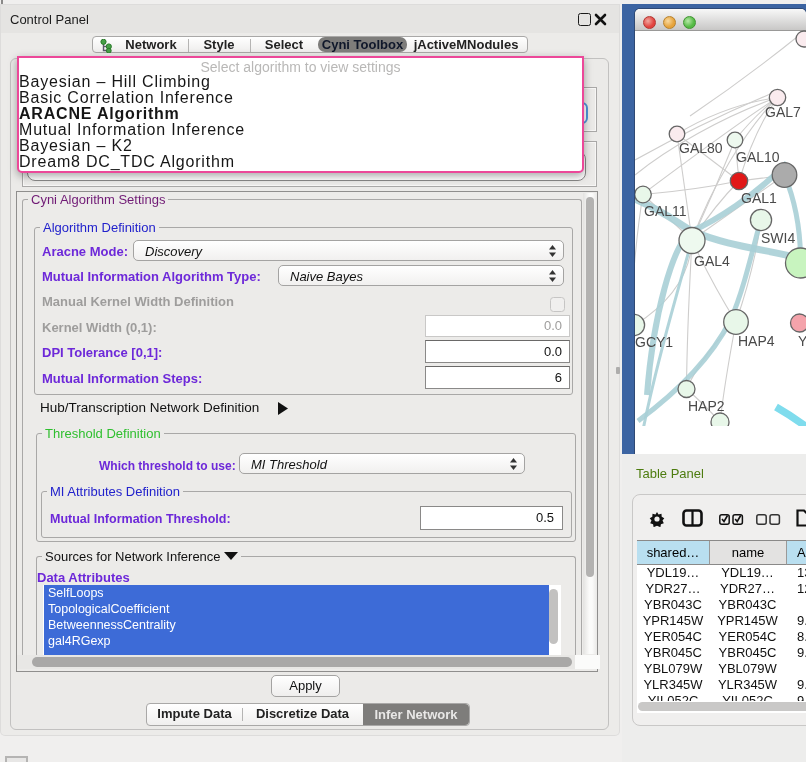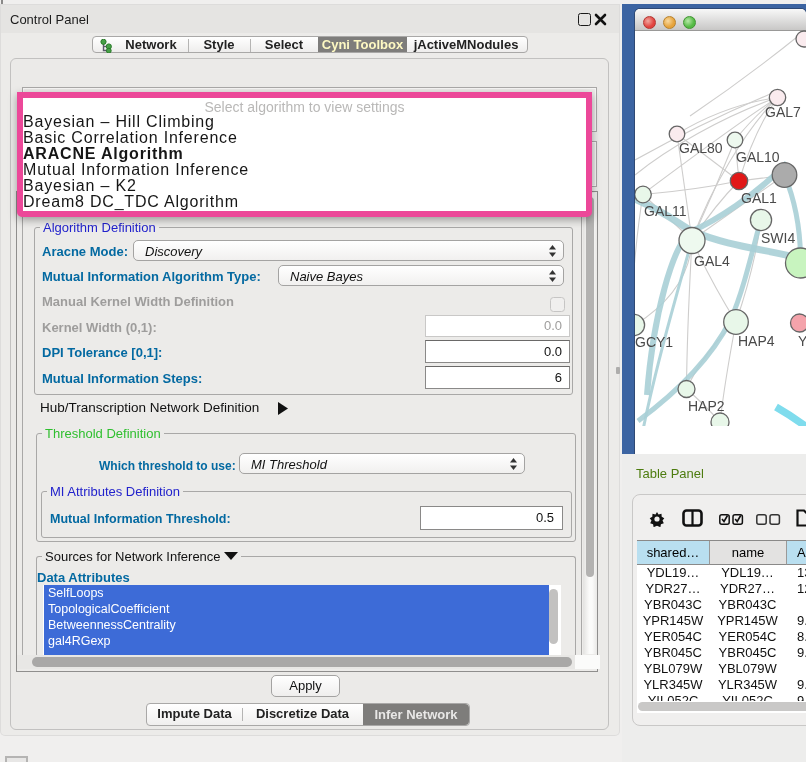"Cyni Toolbox" #segsel { border-radius: none -> 7px; color: #fef9c3 -> #0f172a }
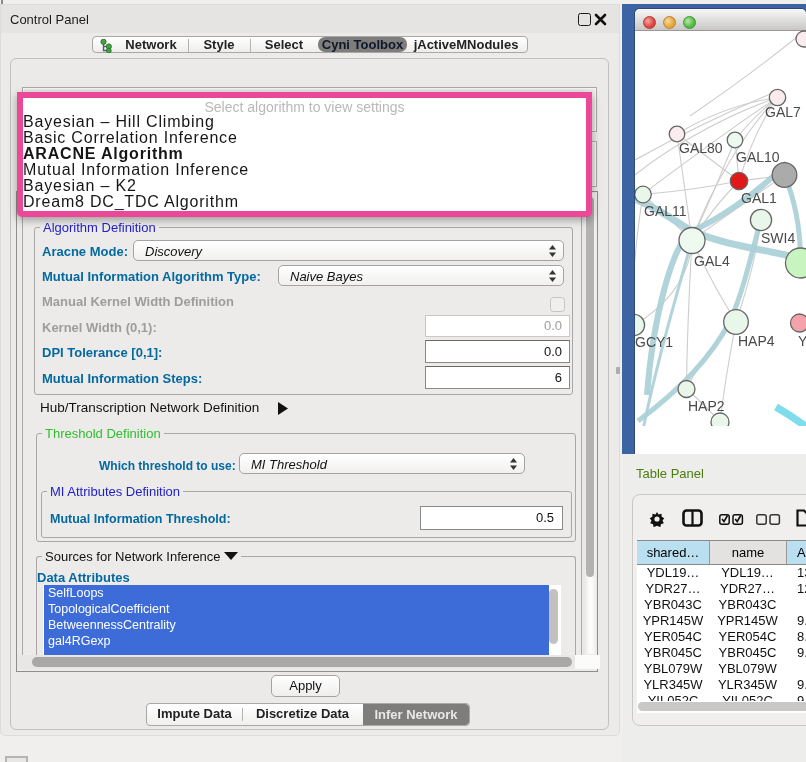"Select algorithm to view settings" #dropdown { border: 6px solid #ec4899 -> 2px solid #ec4899; margin-top: 36px -> none }
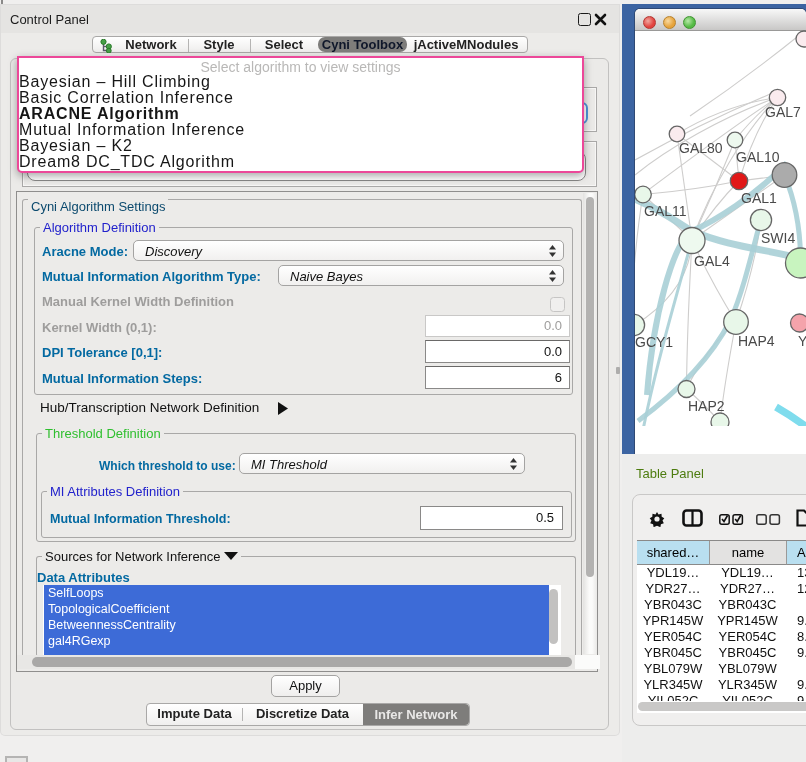"Cyni Algorithm Settings" span.gtitle { color: #0c4a6e -> #701a75; margin-top: 7px -> none }
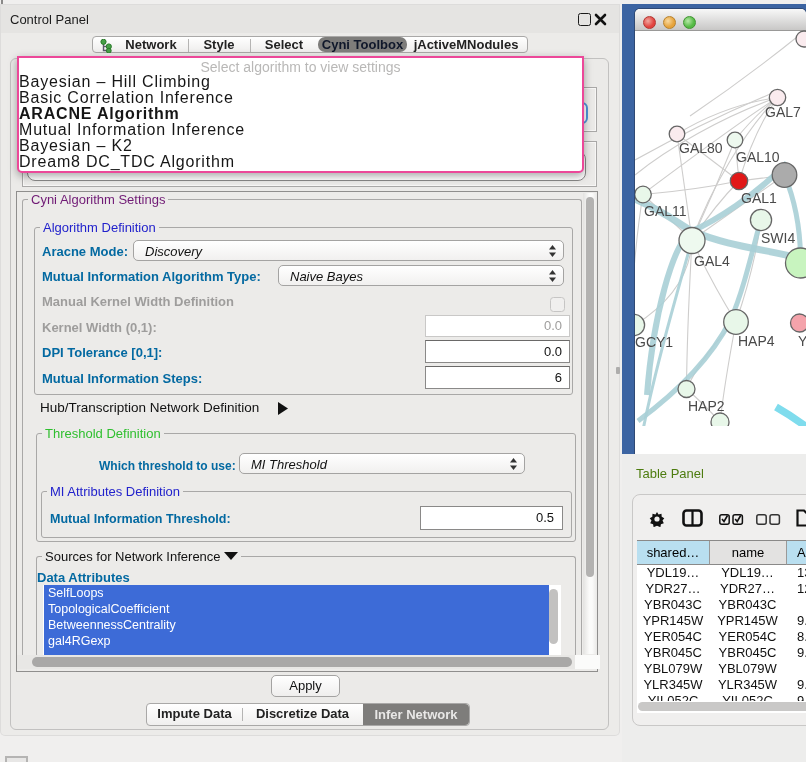"Aracne Mode:" label.b { color: #0369a1 -> #6d28d9 }
